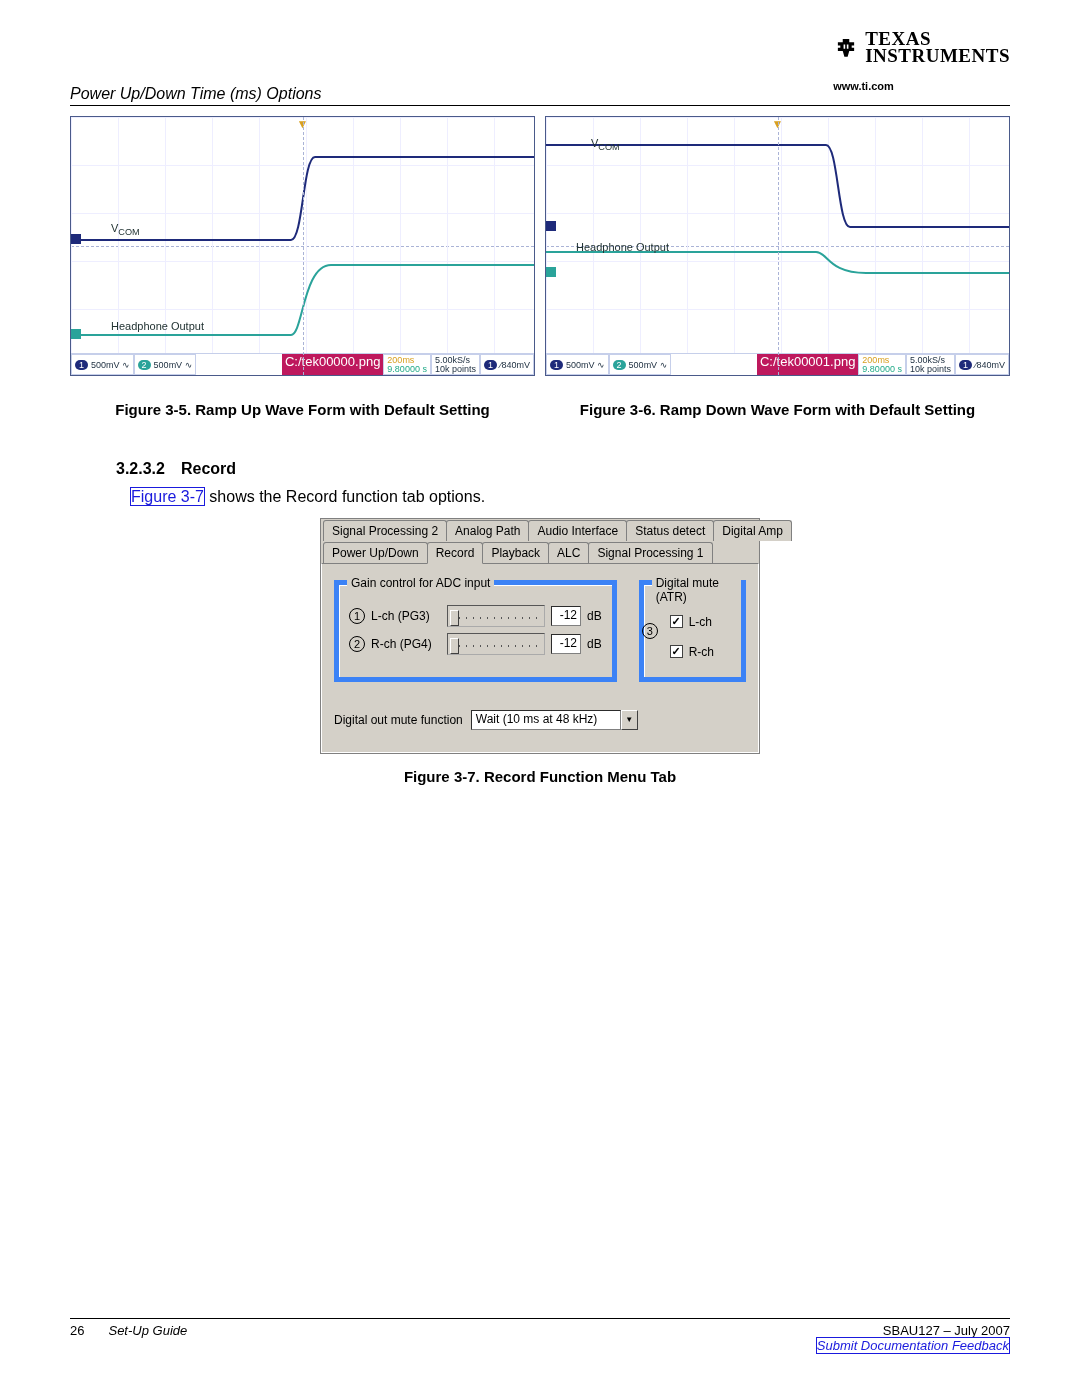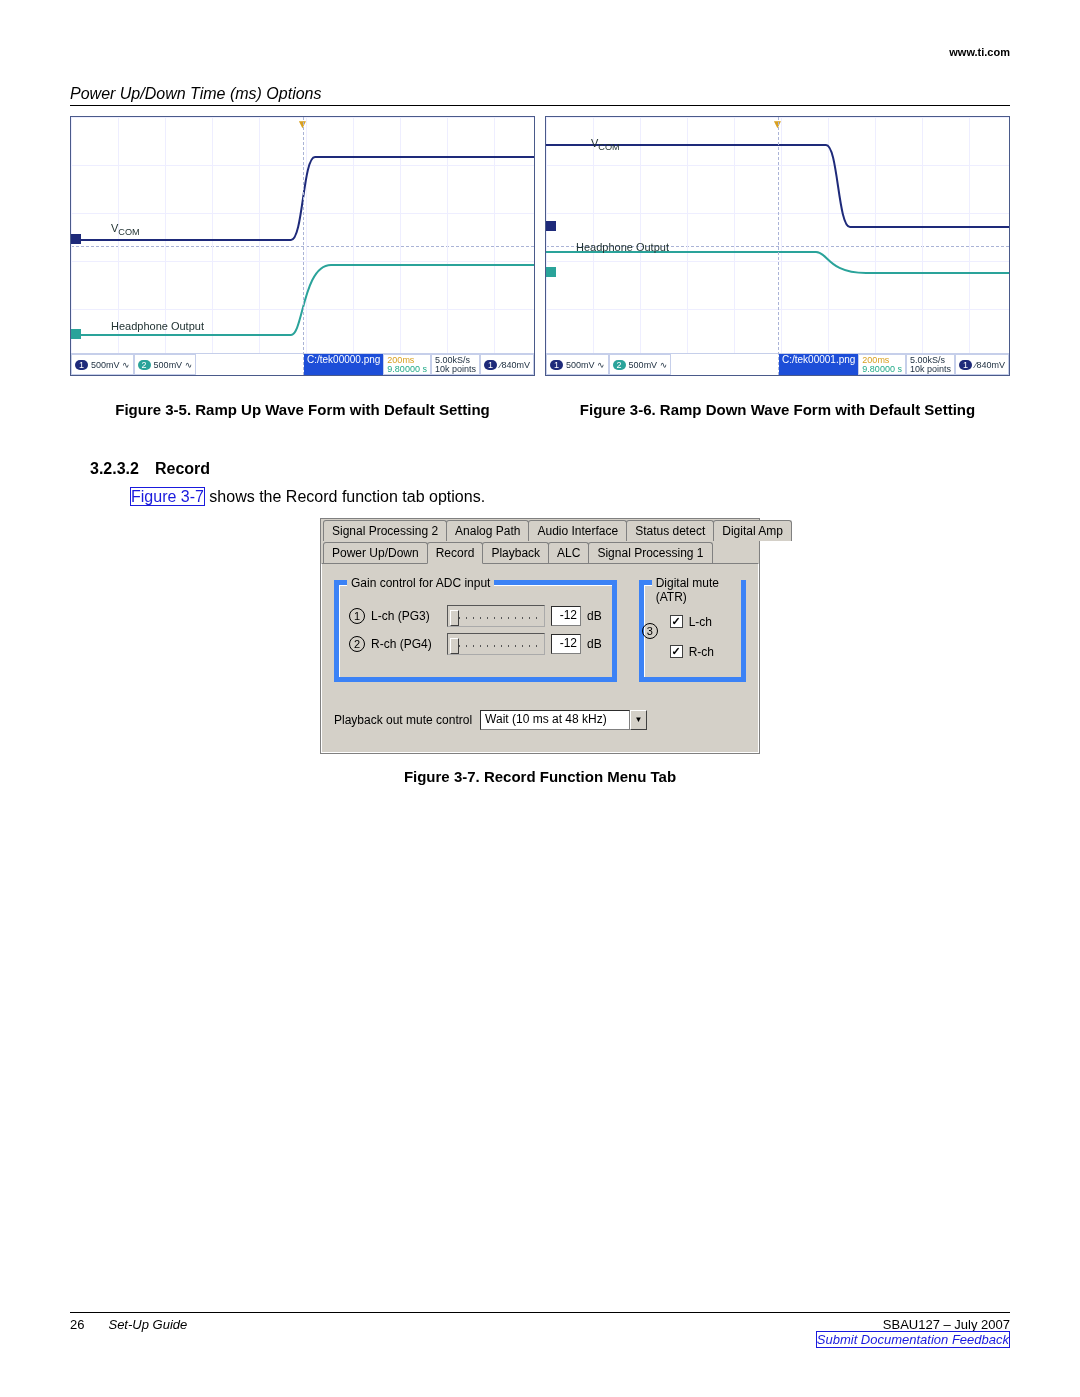"TEXAS" div.logo-row { html: none -> <div> <svg> <path></path> </svg> <div> <span>TEXAS</span> <span>INSTRUMENTS</span> </div> </div> }
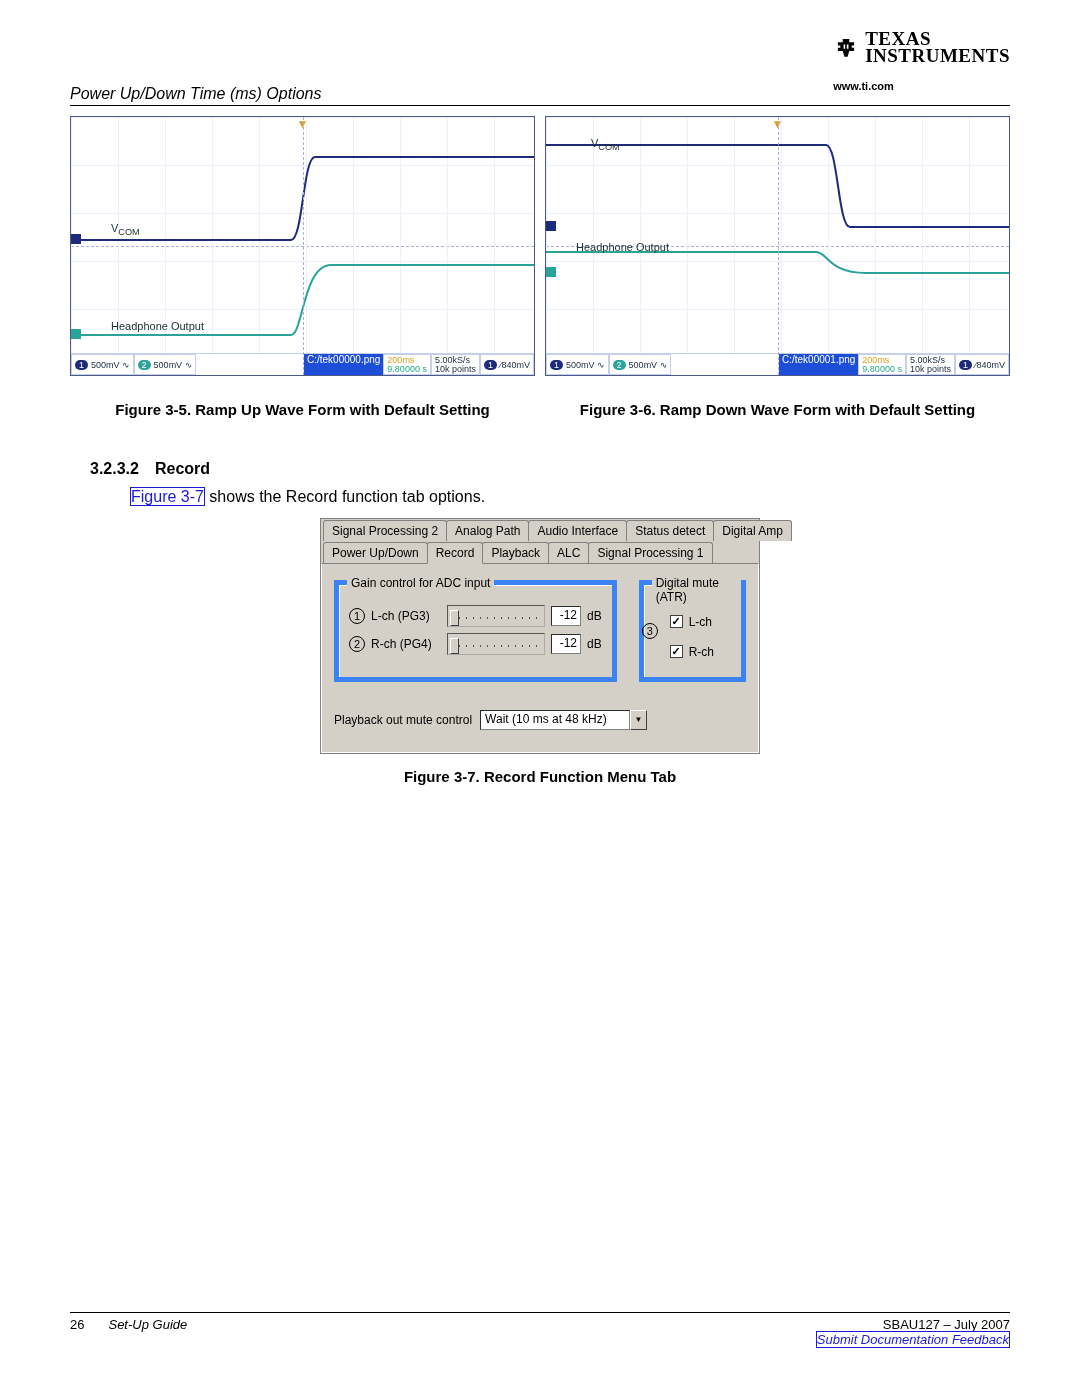"C:/tek00000.png" .sb-black { background: #1d4ed8 -> #be185d; font-size: 10px -> 13px }
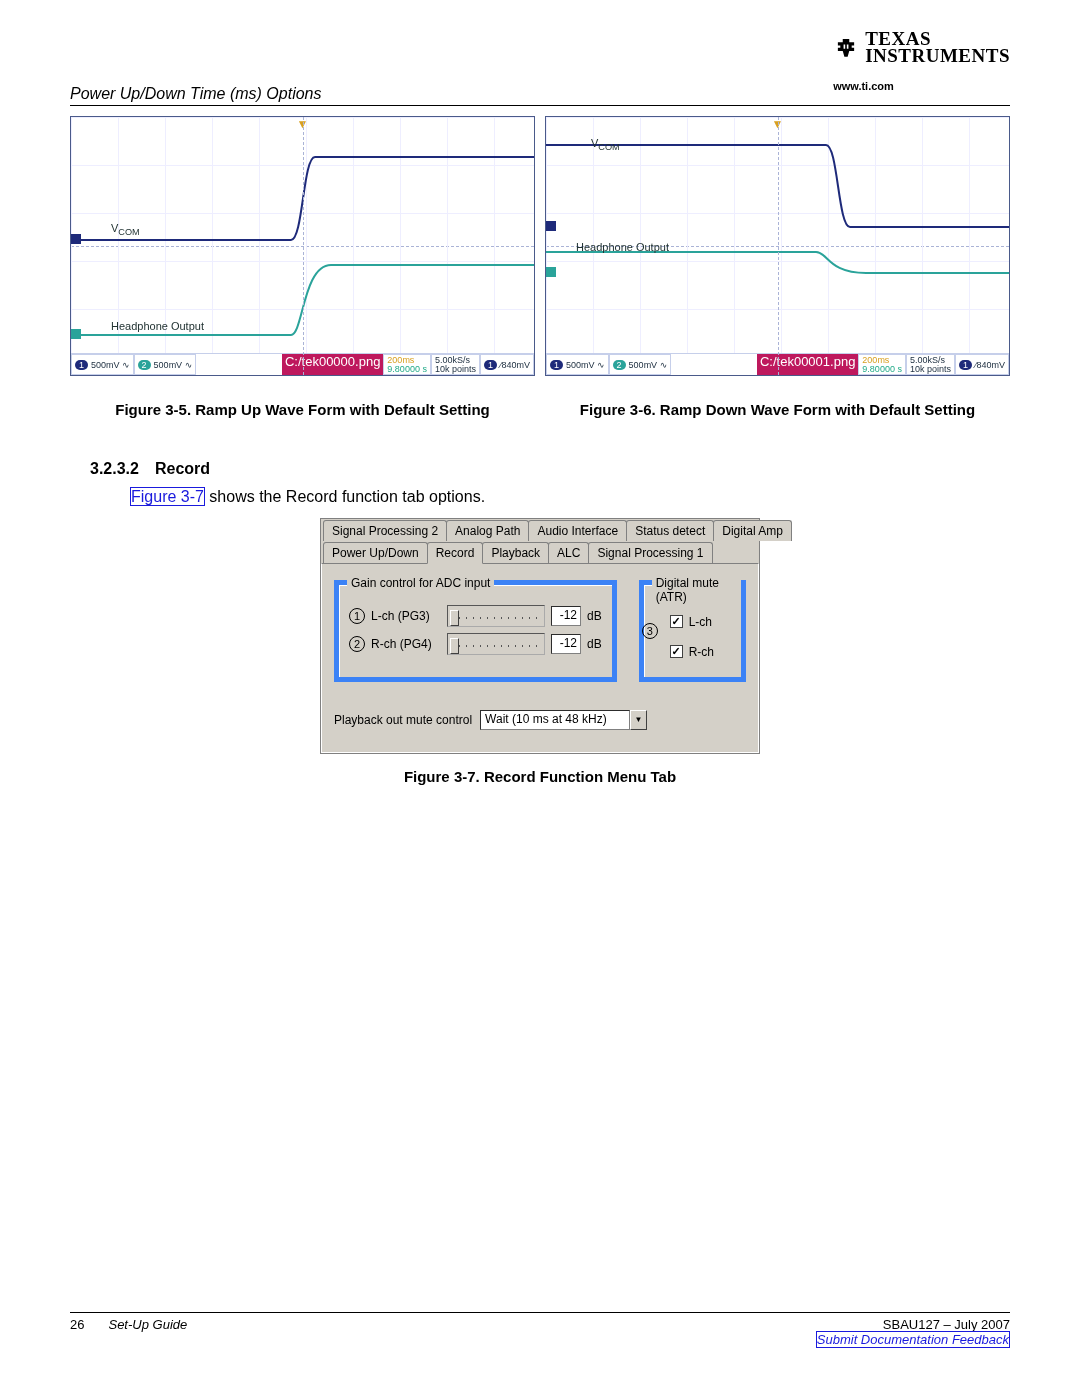"3.2.3.2" .sec-num-row { margin-left: 20px -> 46px }
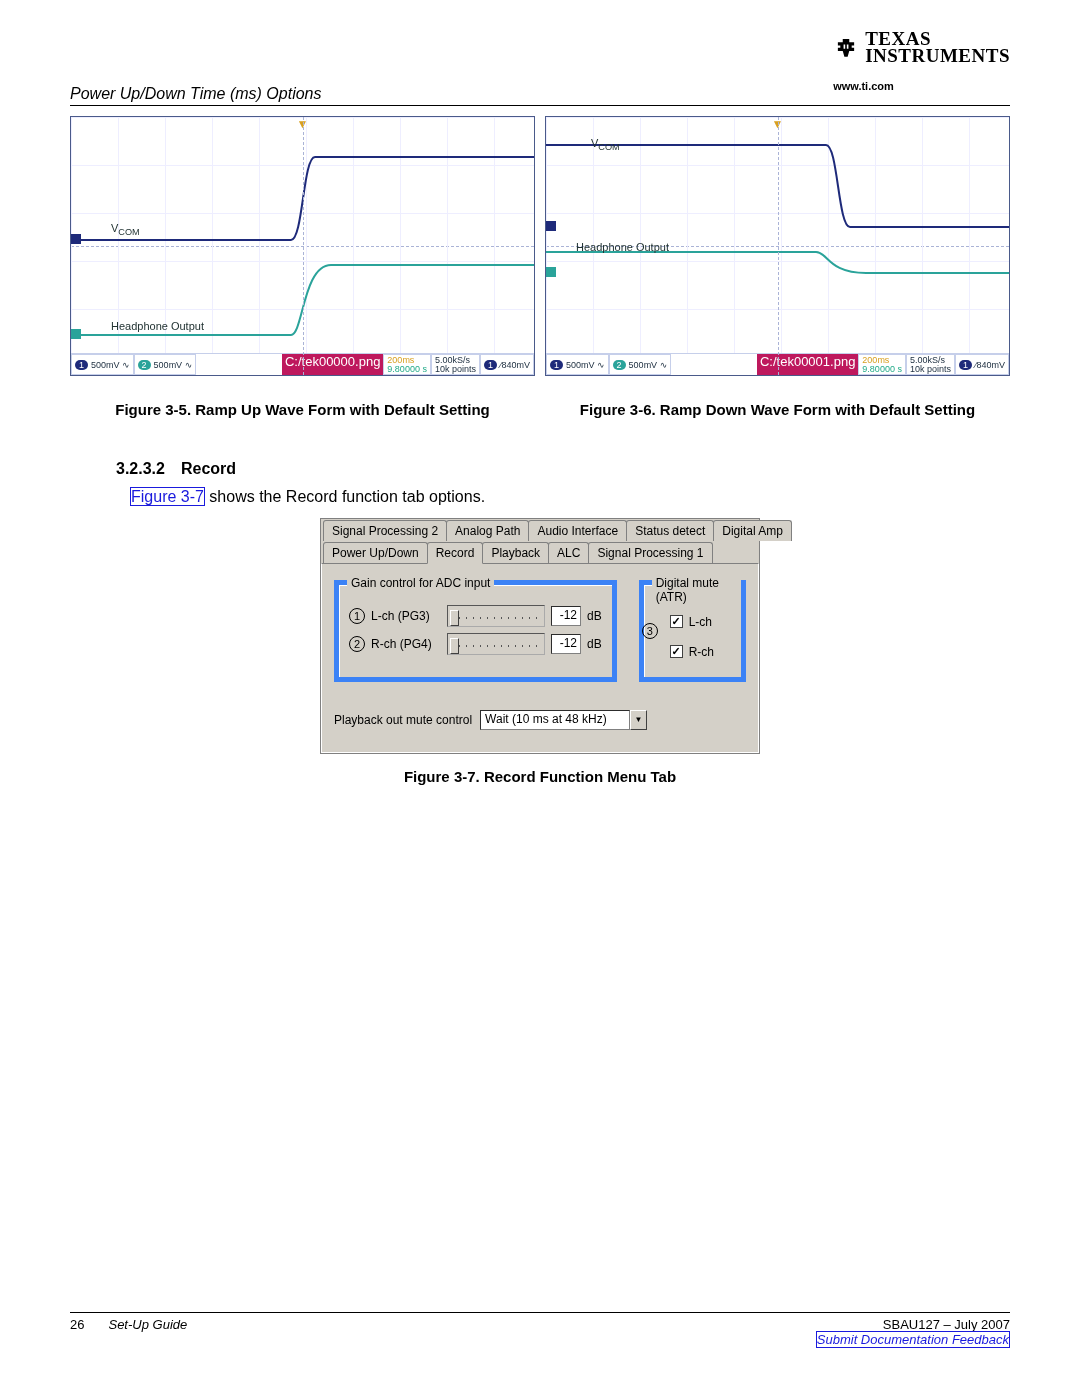"Playback out mute control" span { text: Playback out mute control -> Digital out mute function }
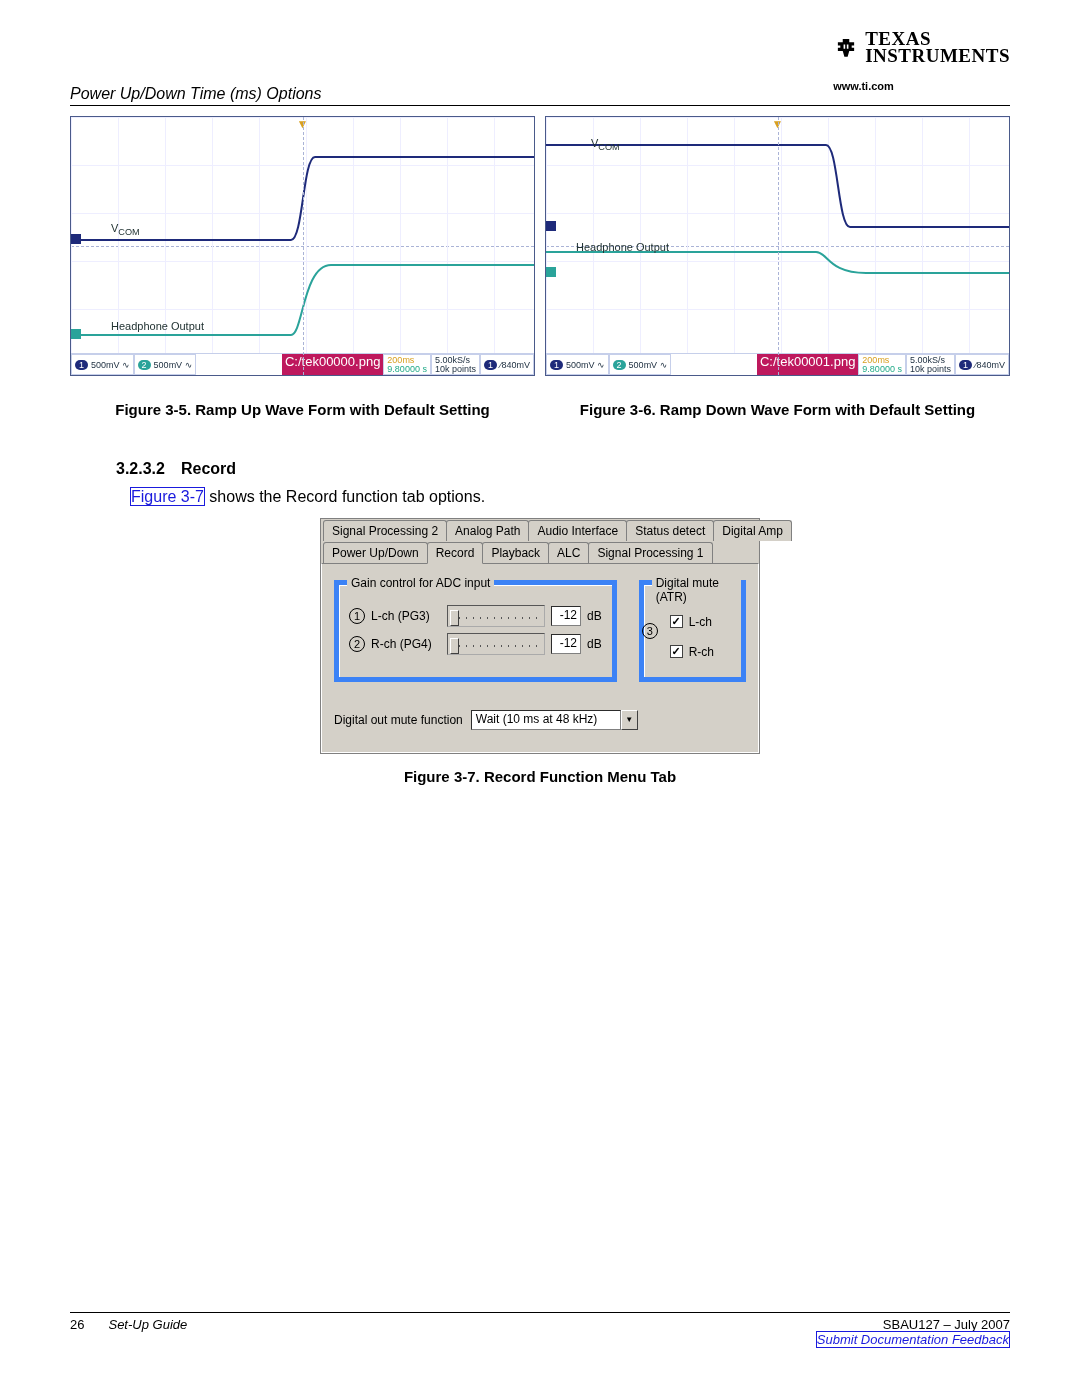"26" .footer { bottom: 50px -> 44px }
